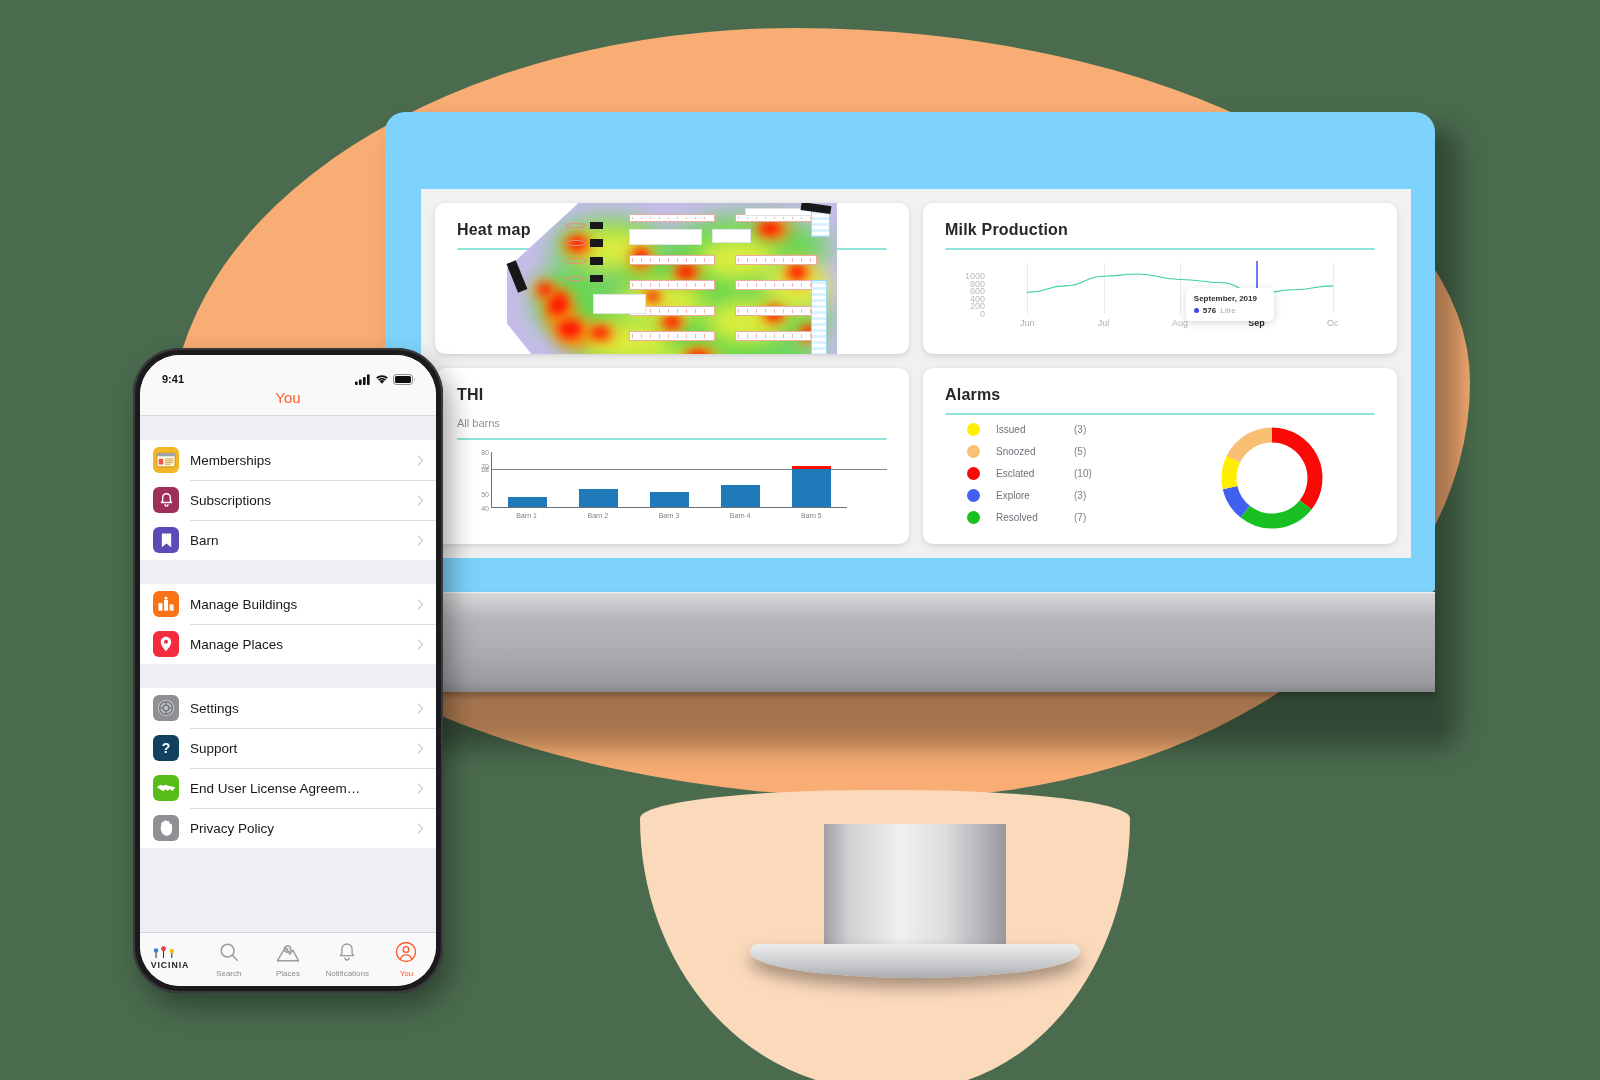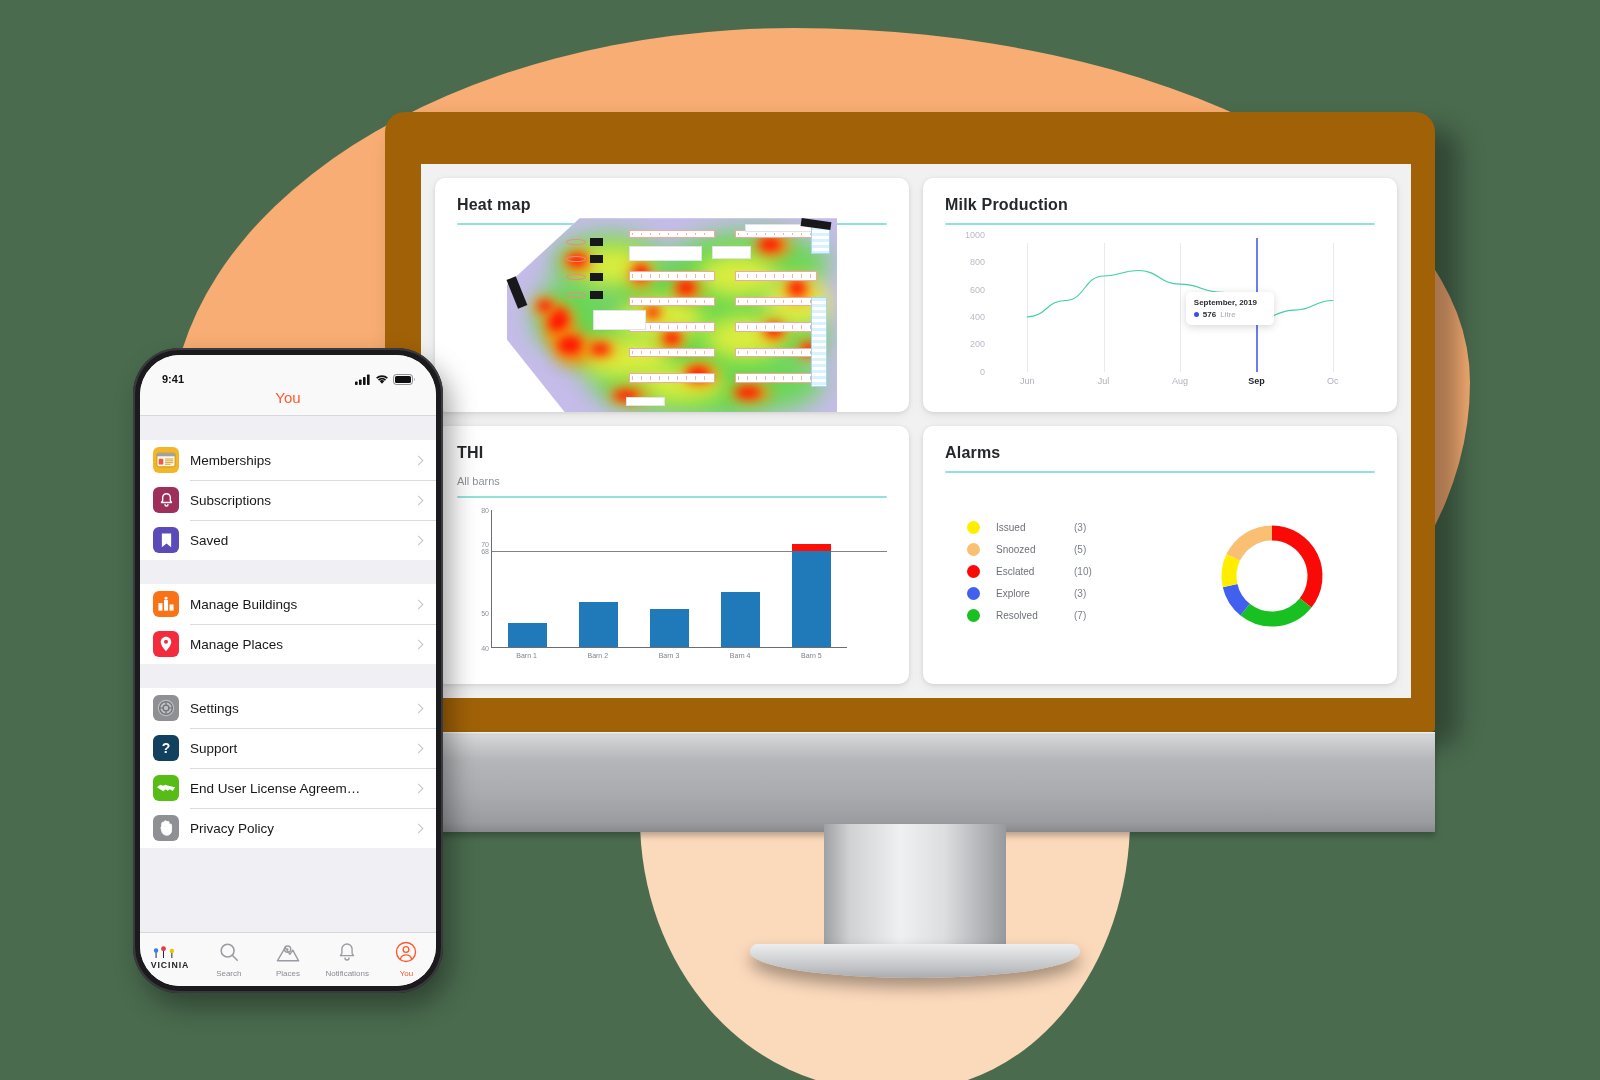"Heat map" .mon-bezel { background: #a16207 -> #7dd3fc; height: 620px -> 480px; padding: 52px 24px 34px 36px -> 77px 24px 34px 36px }
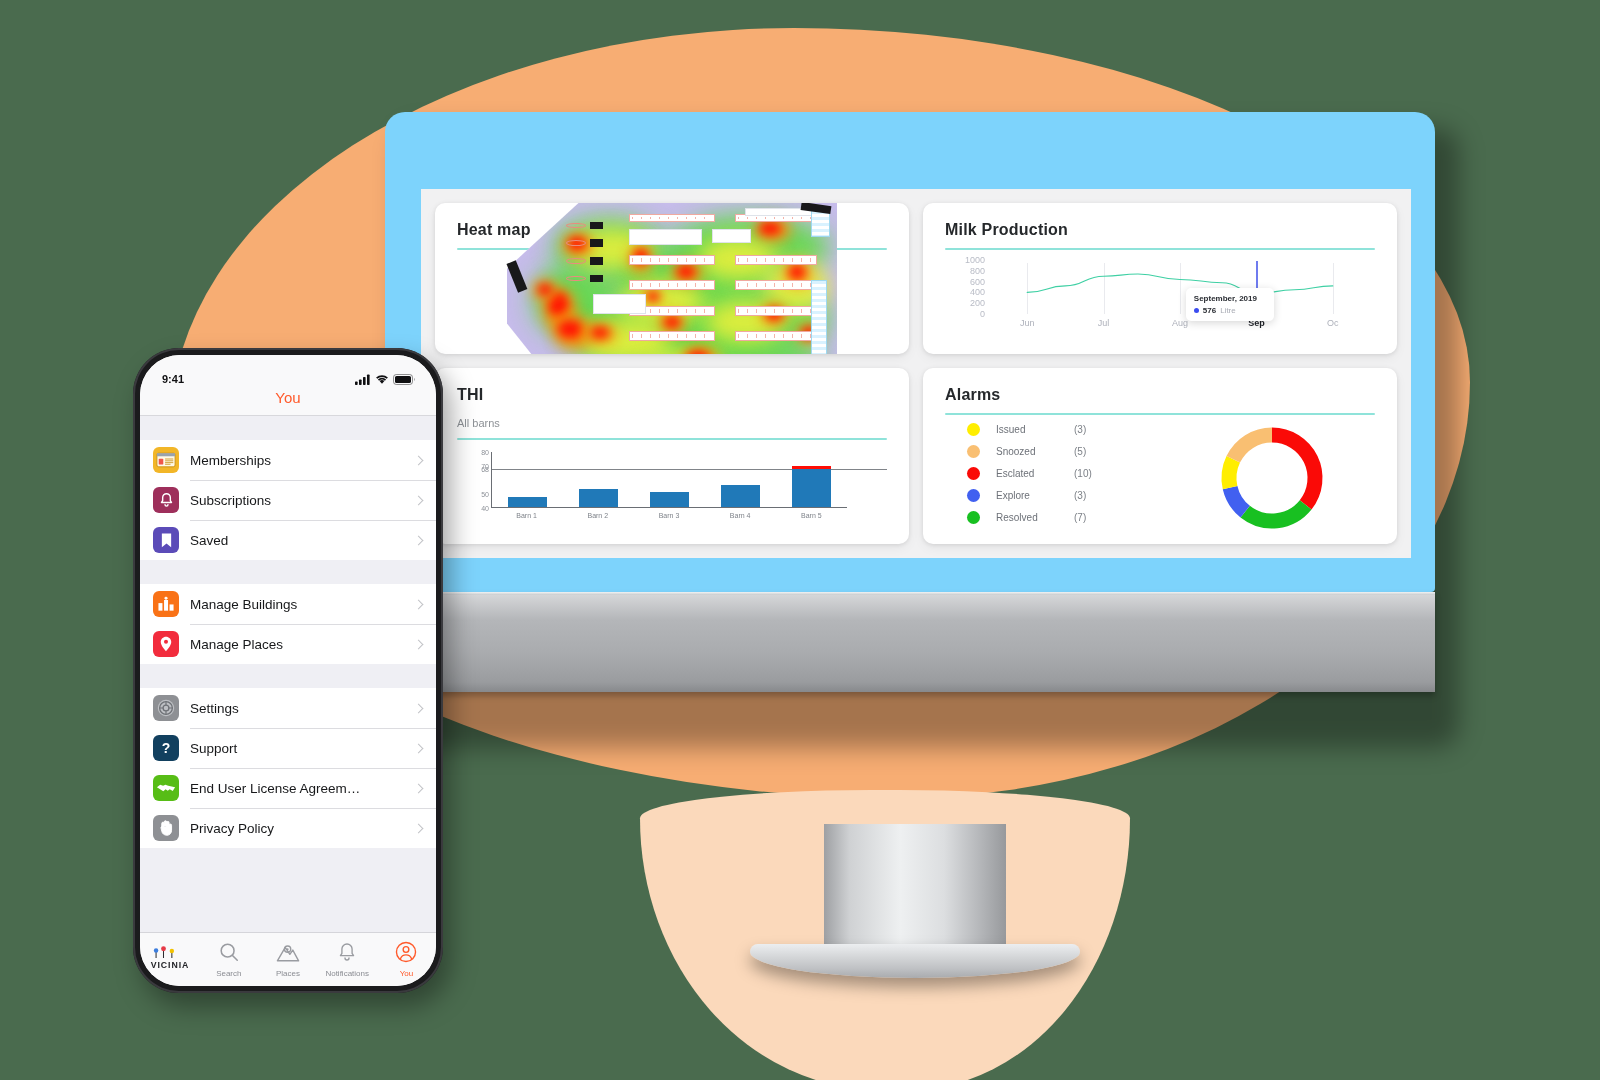"1000" .mp-y { top: 4px -> 20px }
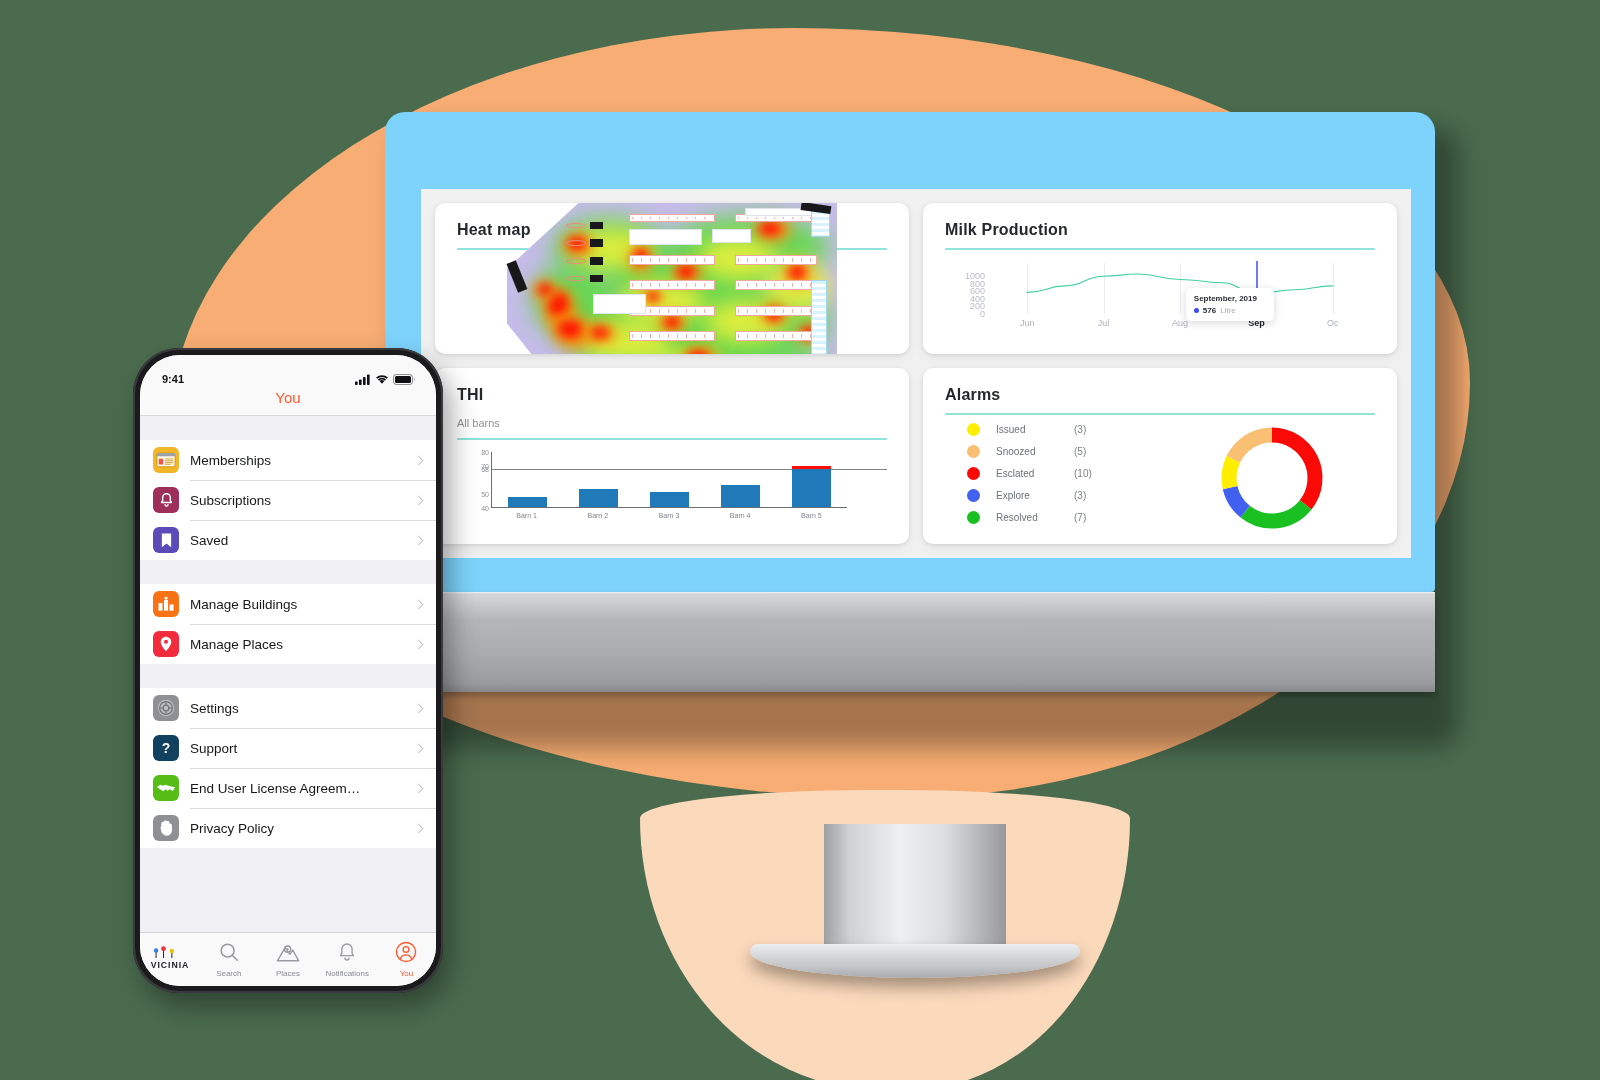"Saved" div.rlabel { text: Saved -> Barn }
